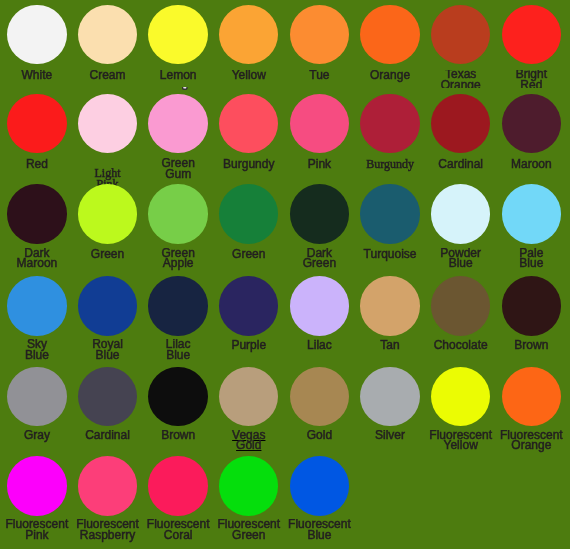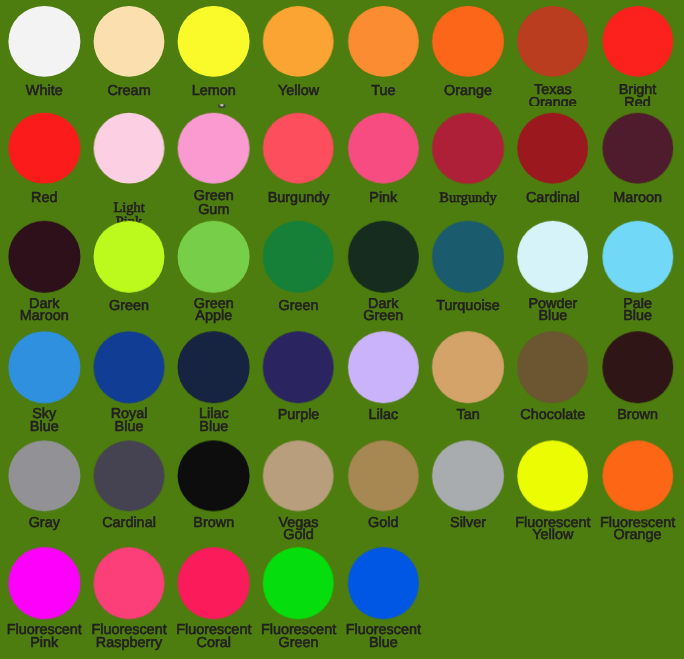"Vegas" div.labwrap { text-decoration: none -> underline }
